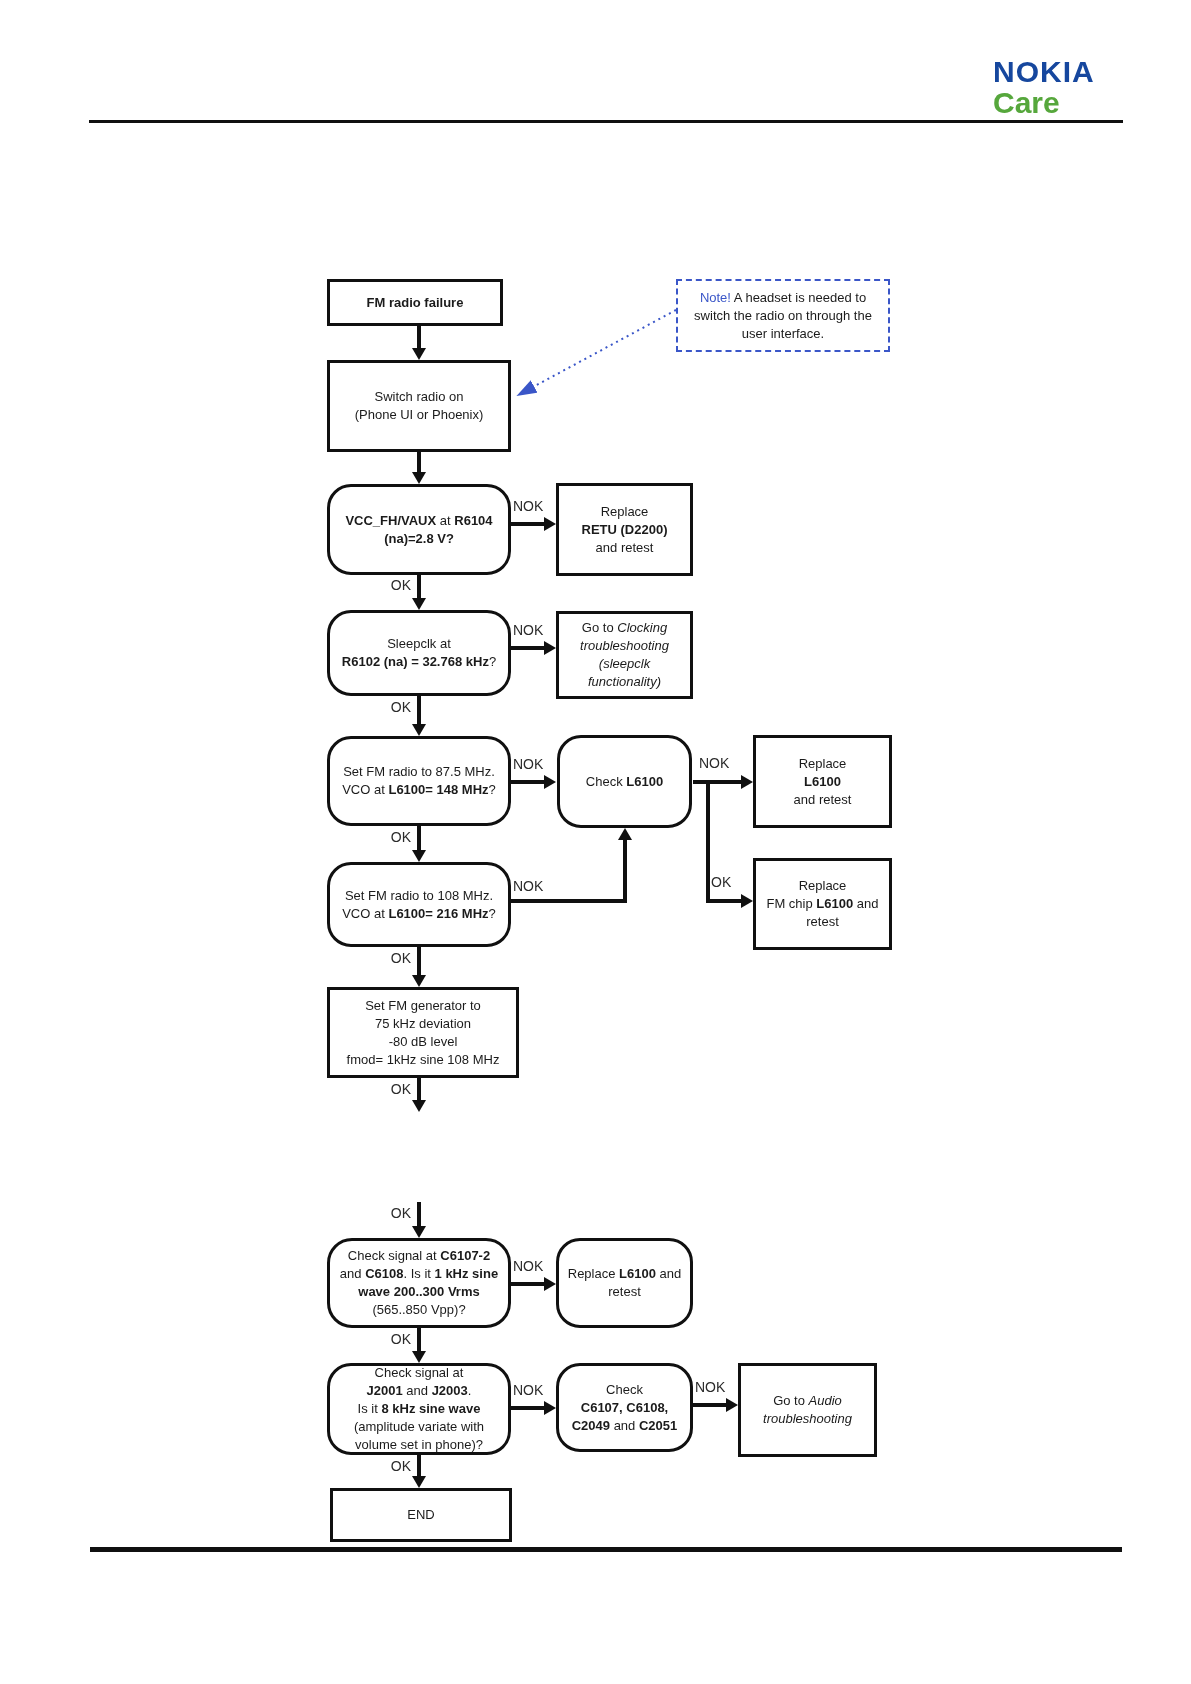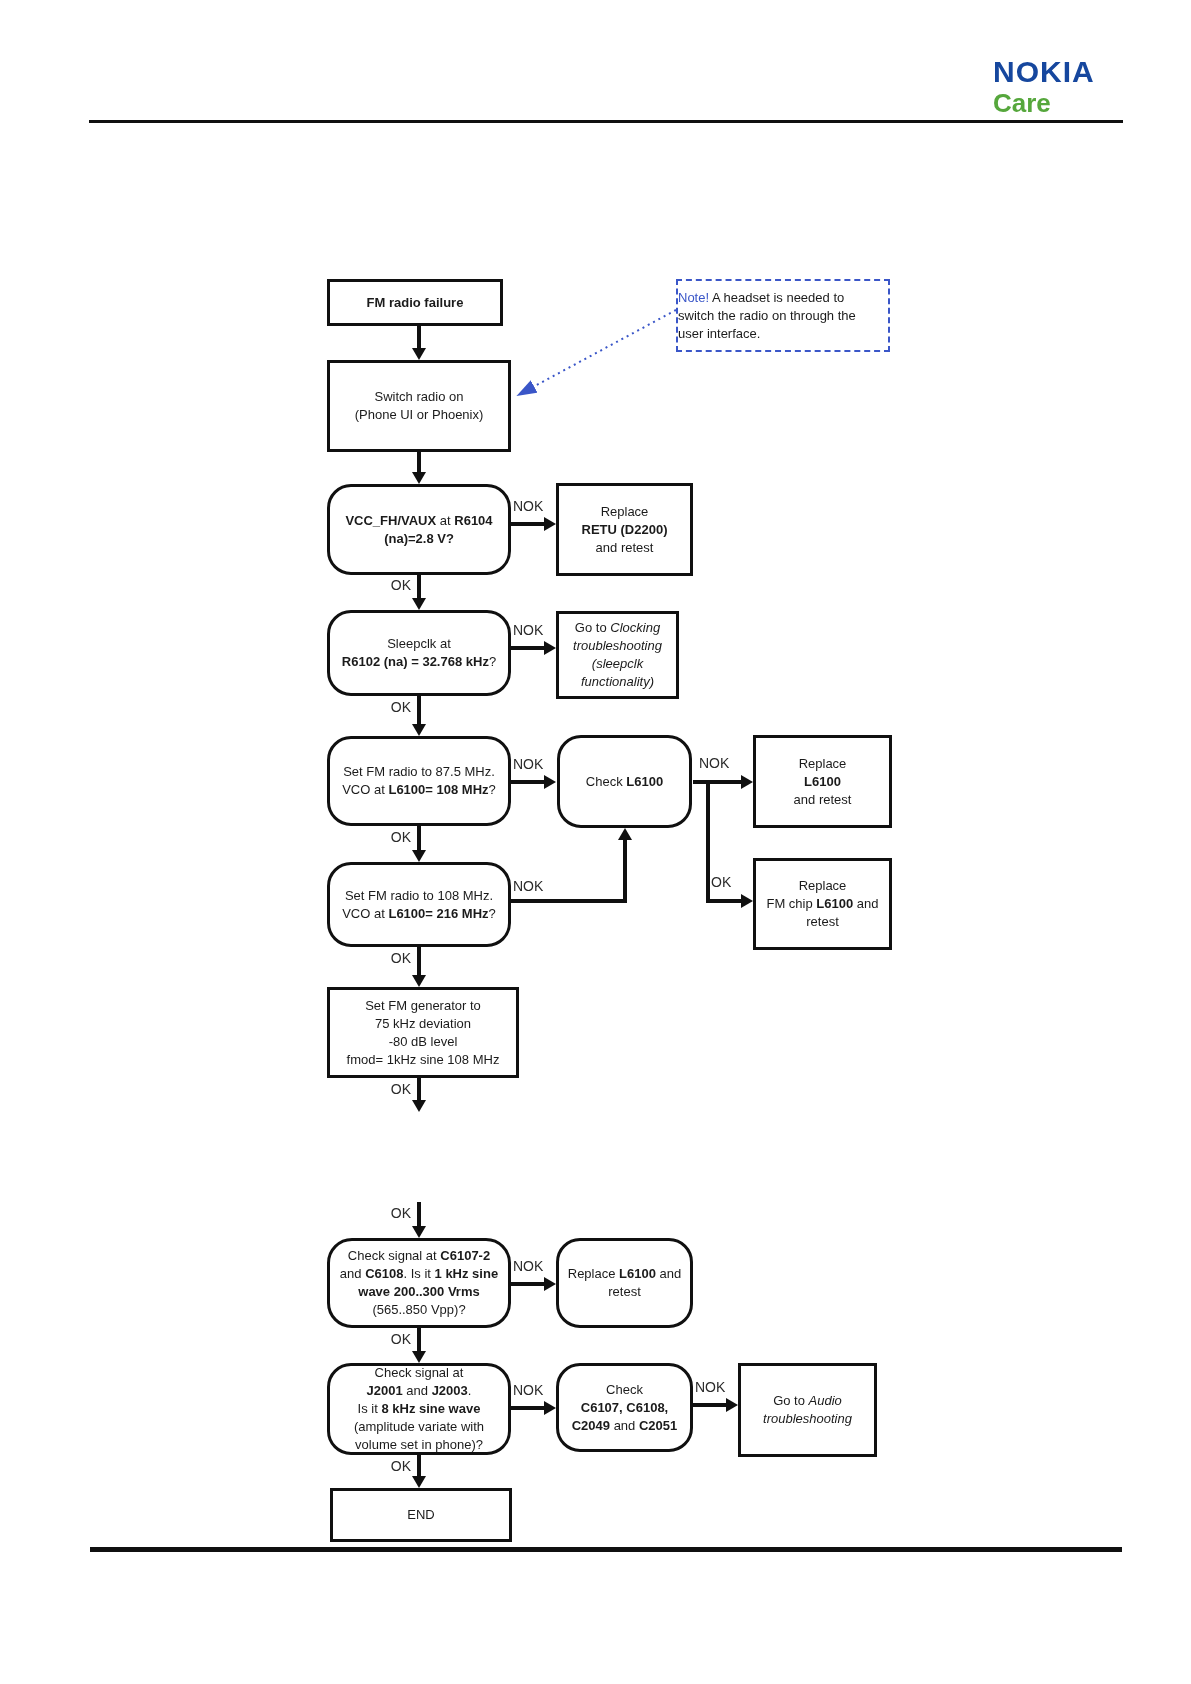"Care" .logo .sub { font-size: 26px -> 30px }
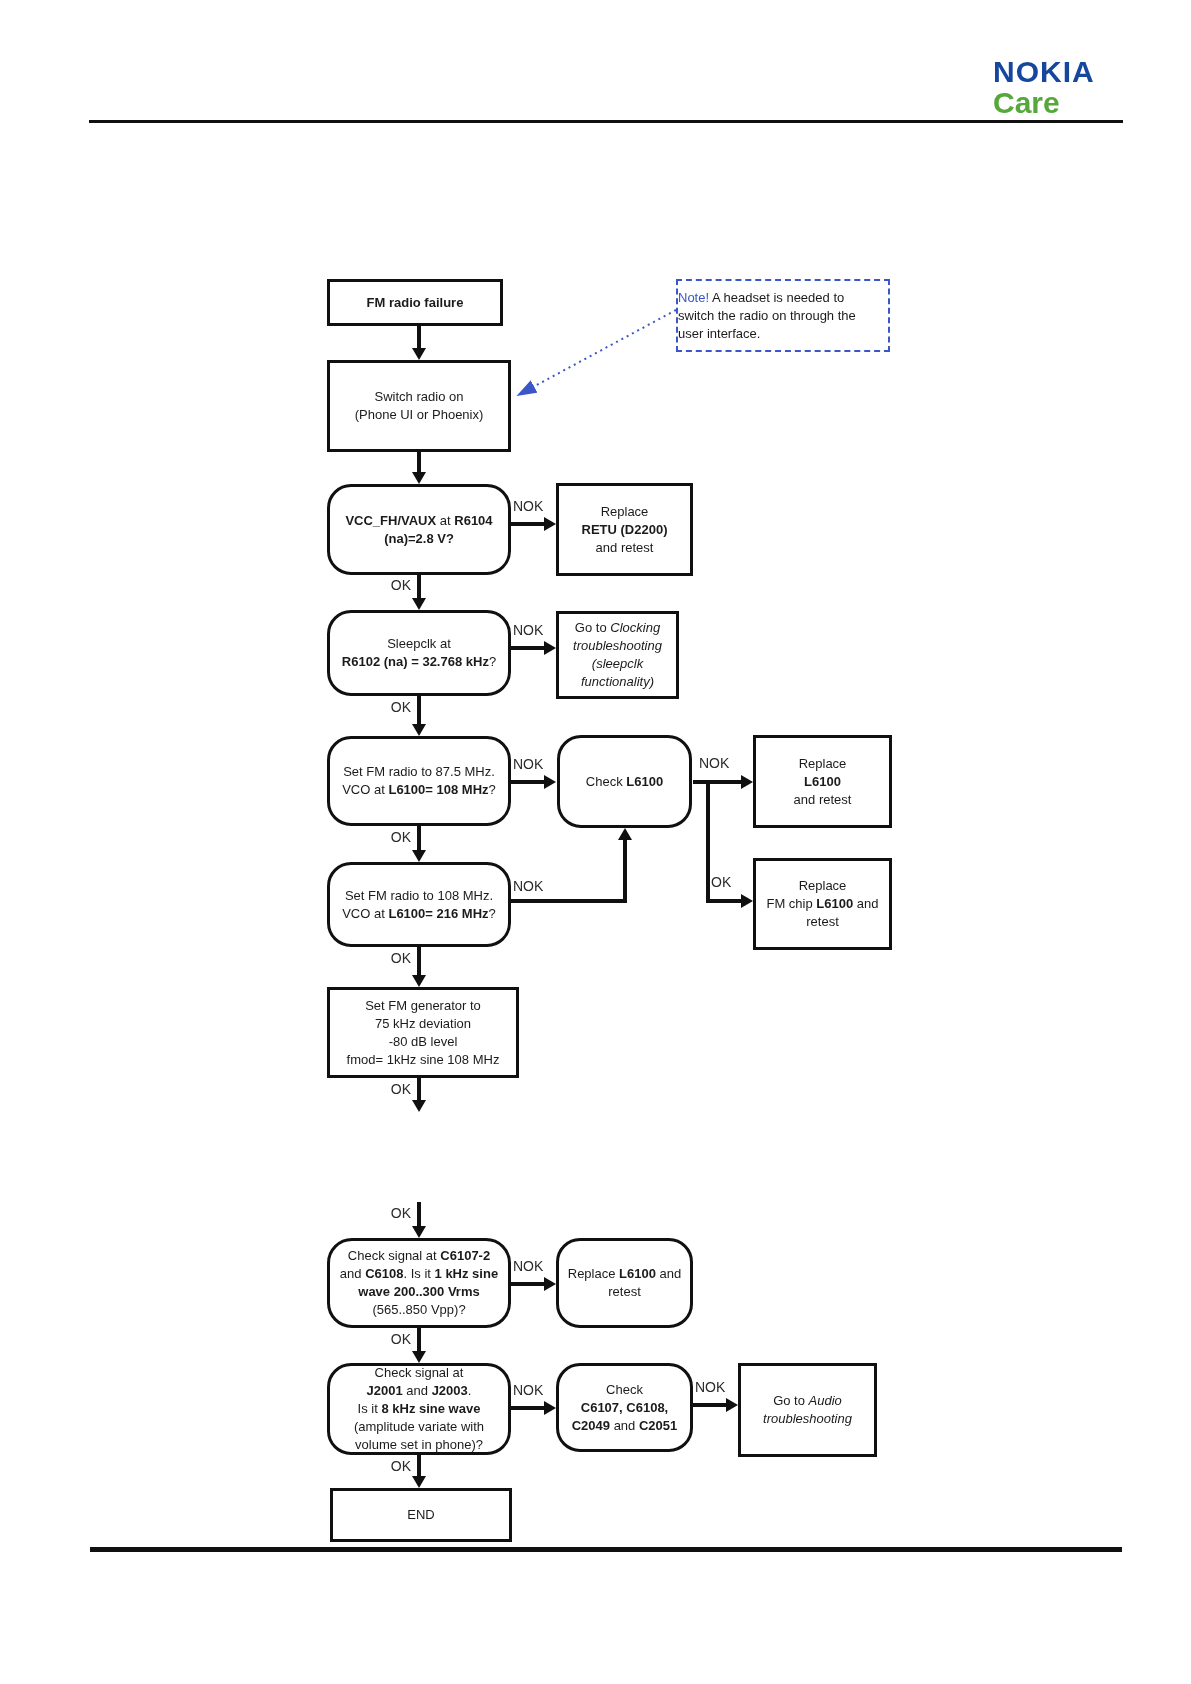"Note! A headset is needed" .note .txt { text-align: none -> center }
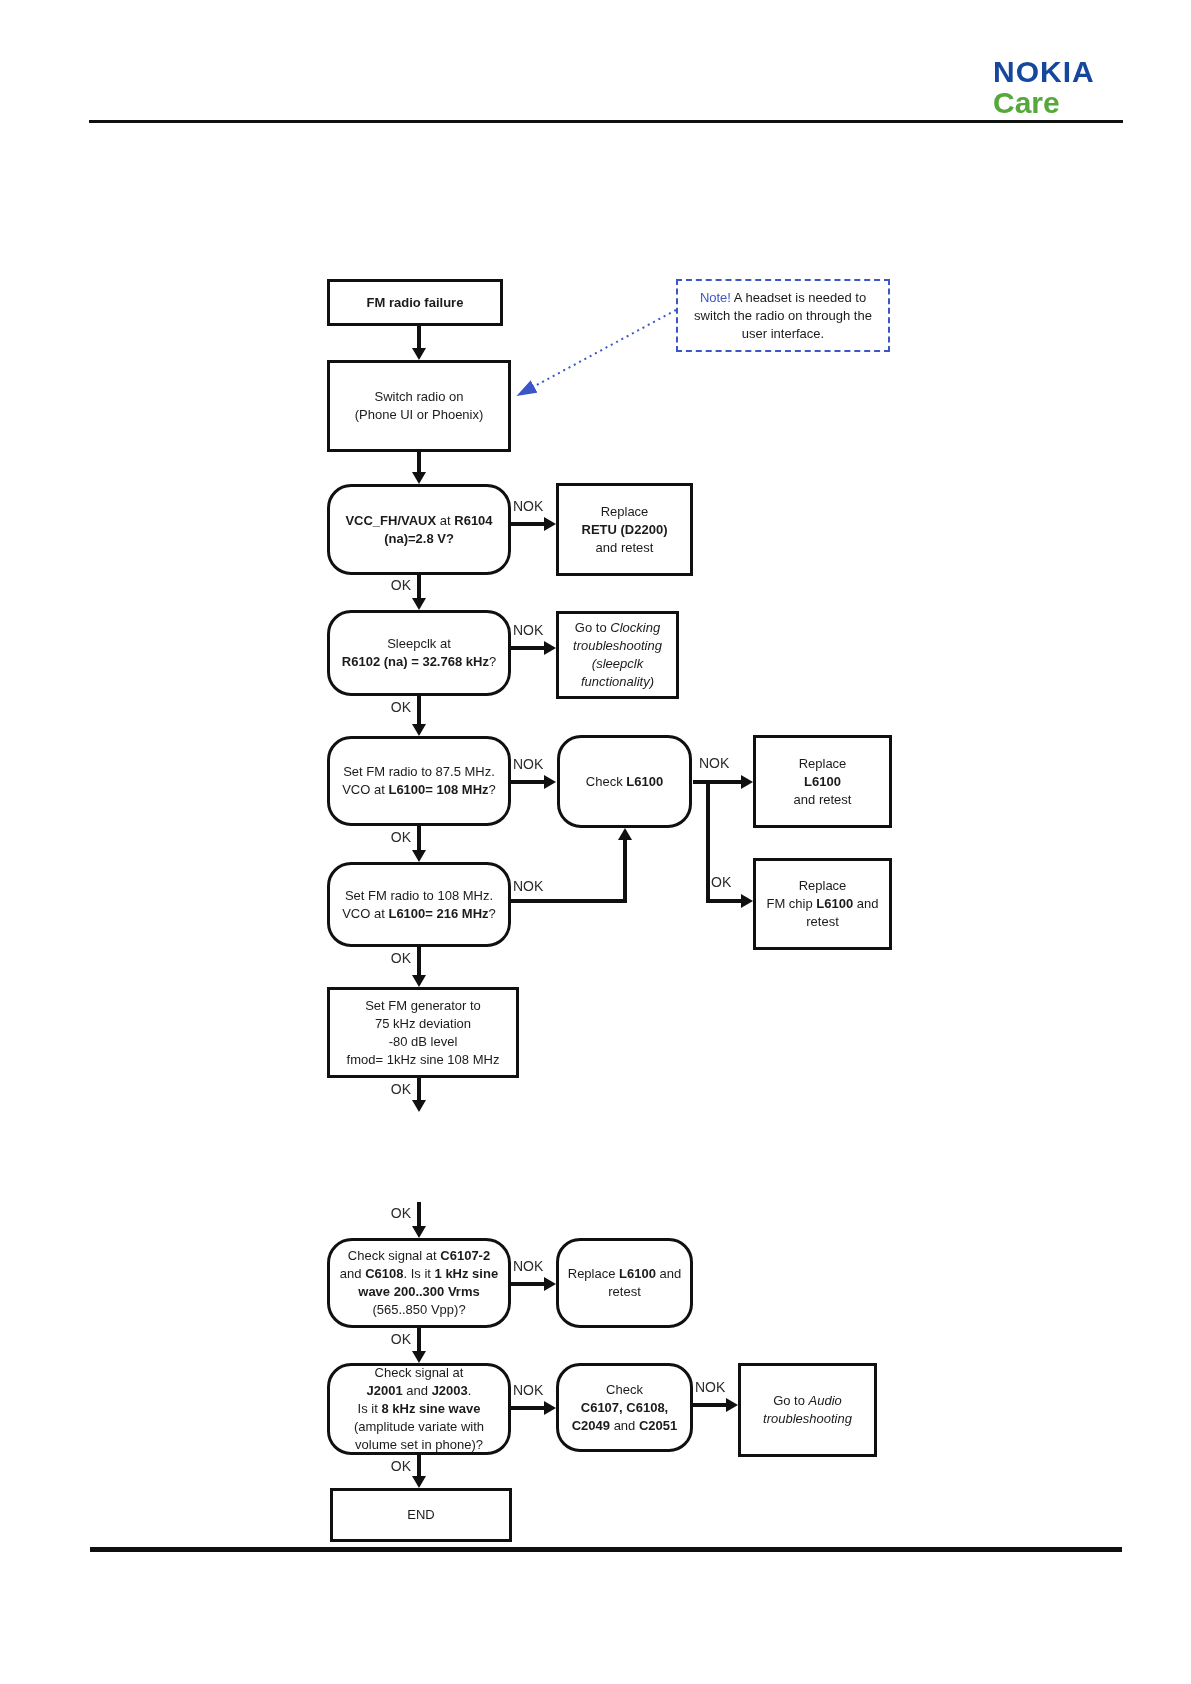"Go to Clocking" div.box { width: 123px -> 137px }
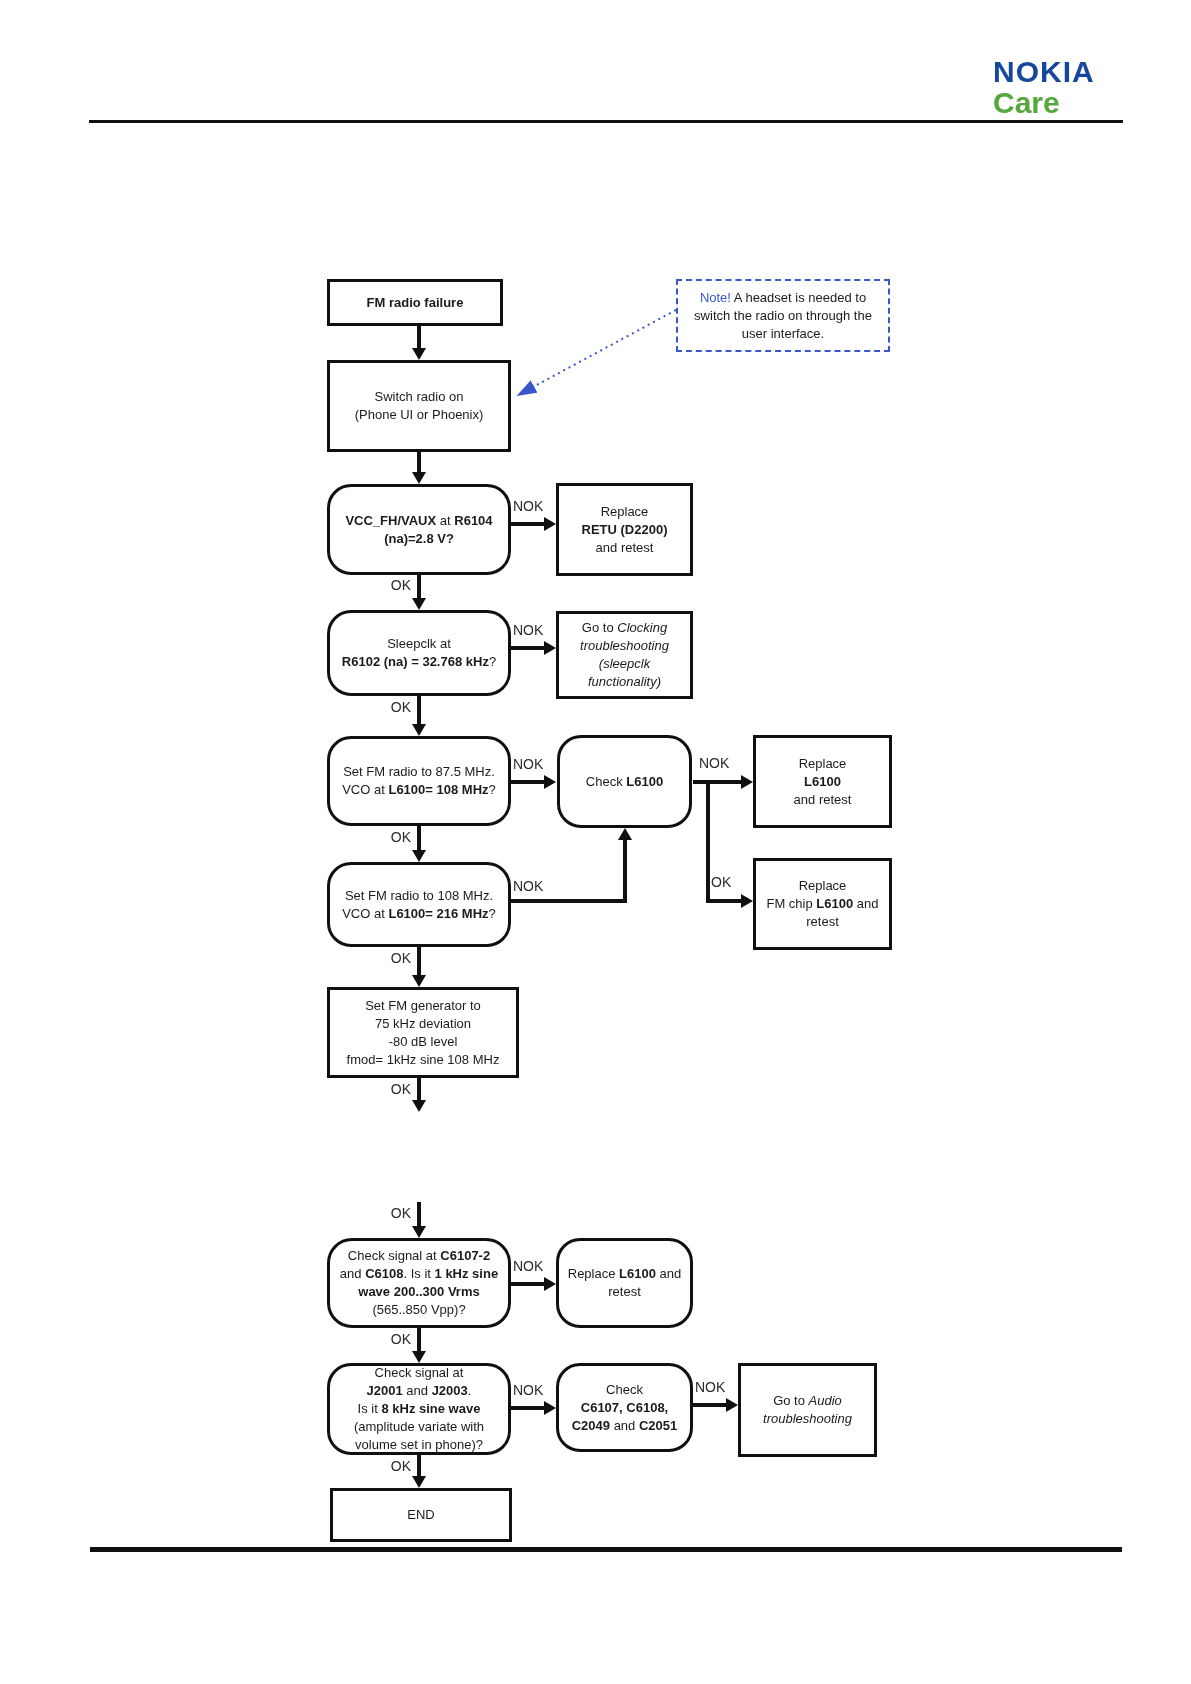"L6100= 108 MHz" span { text: 108 -> 148 }
